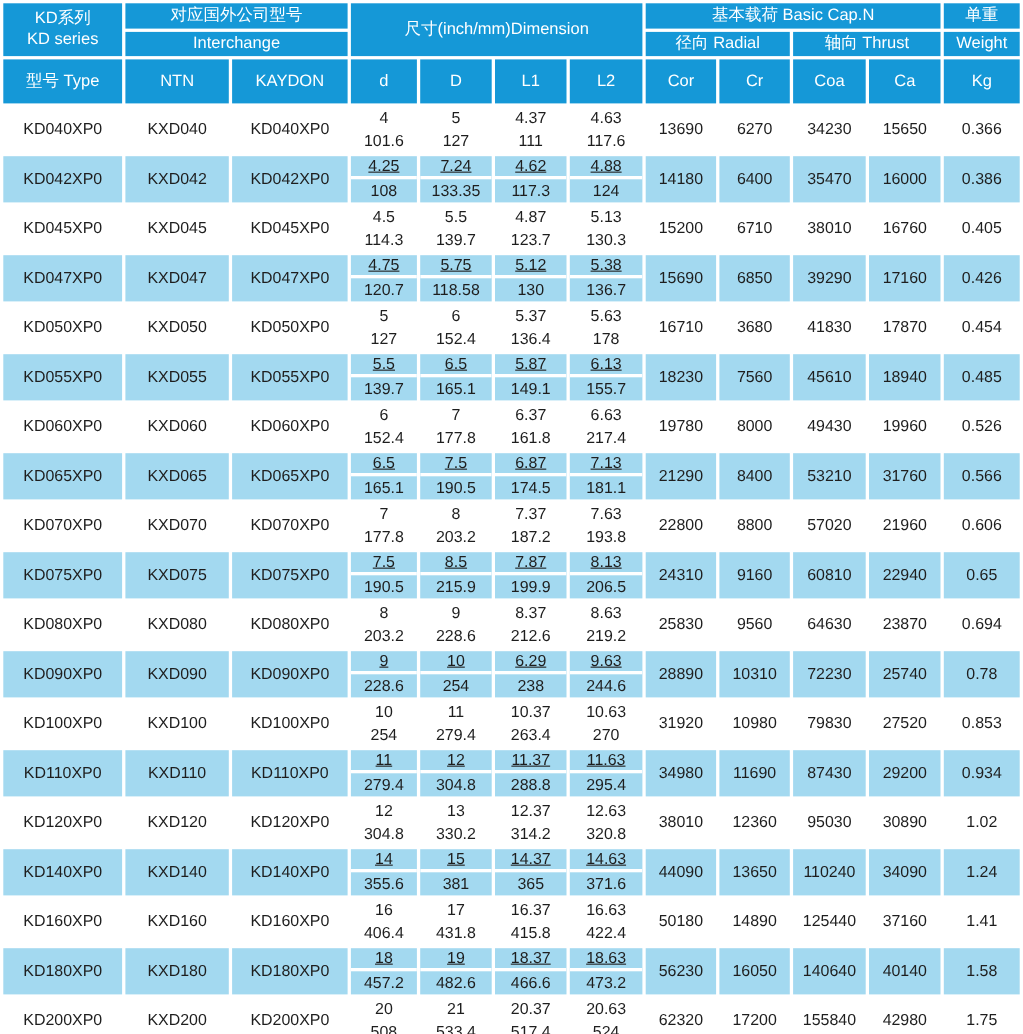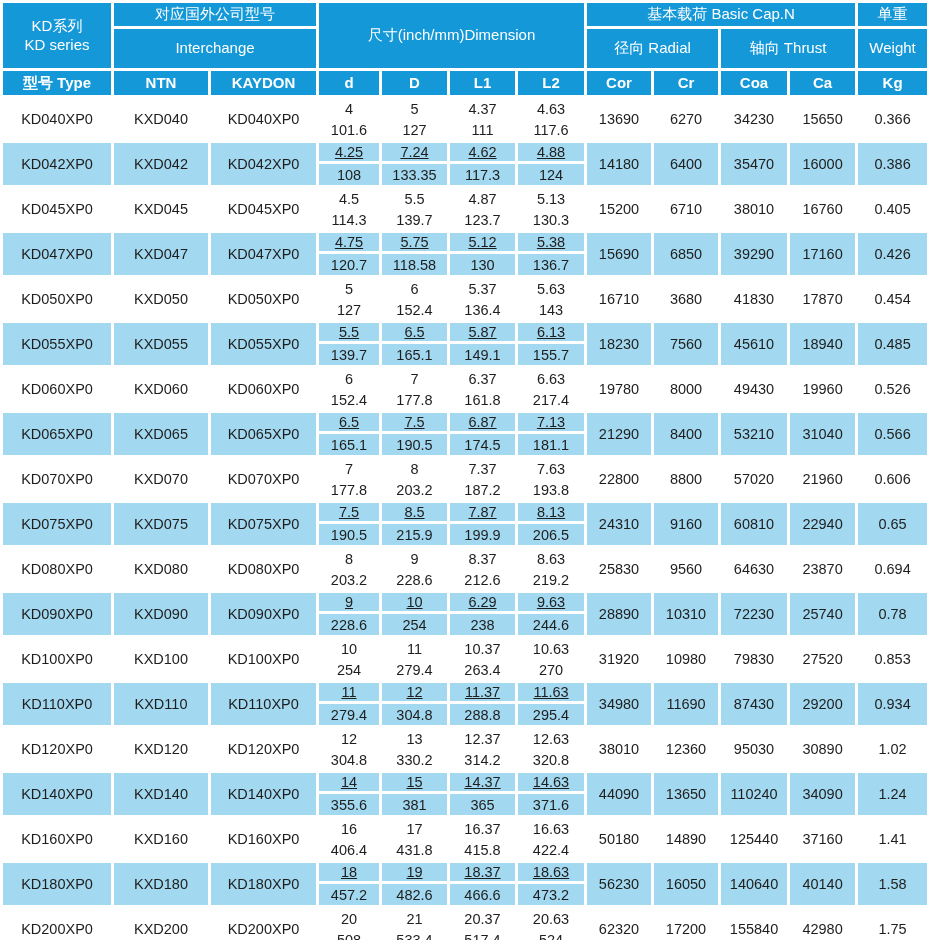"Interchange" thead tr.r2 th { height: 39px -> 22px }
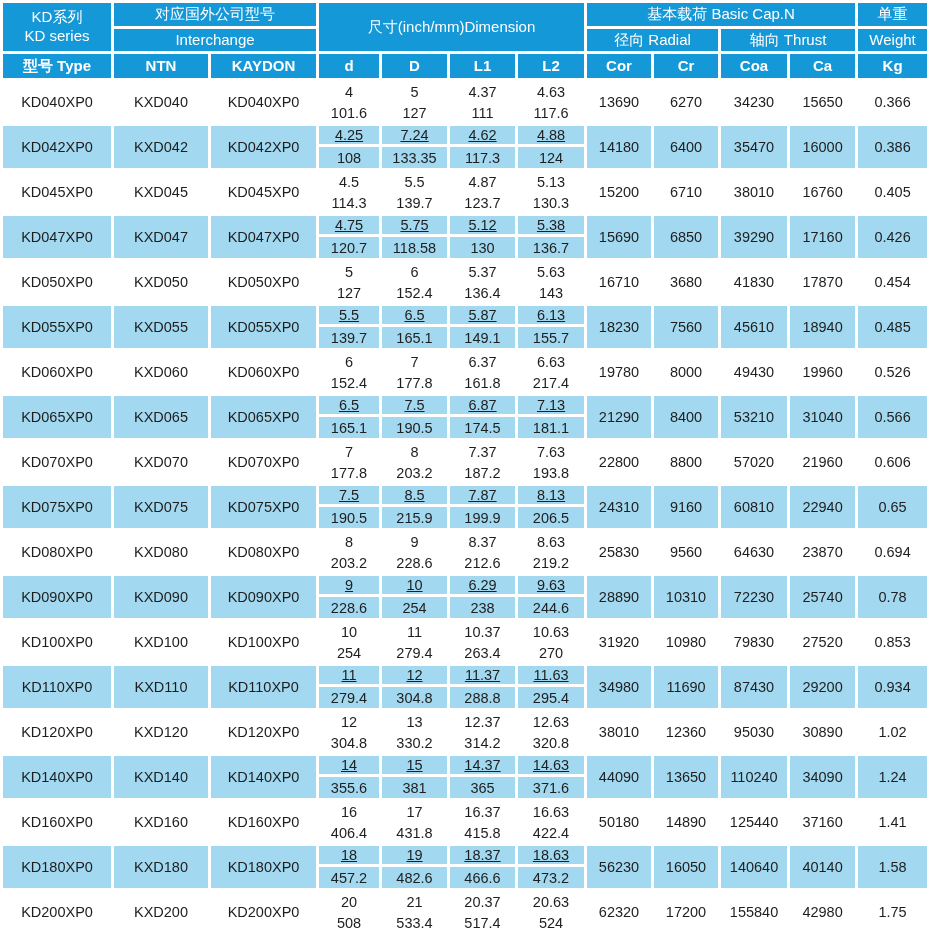"型号 Type" thead tr.r3 th { font-weight: bold -> none; height: 24px -> 40px }
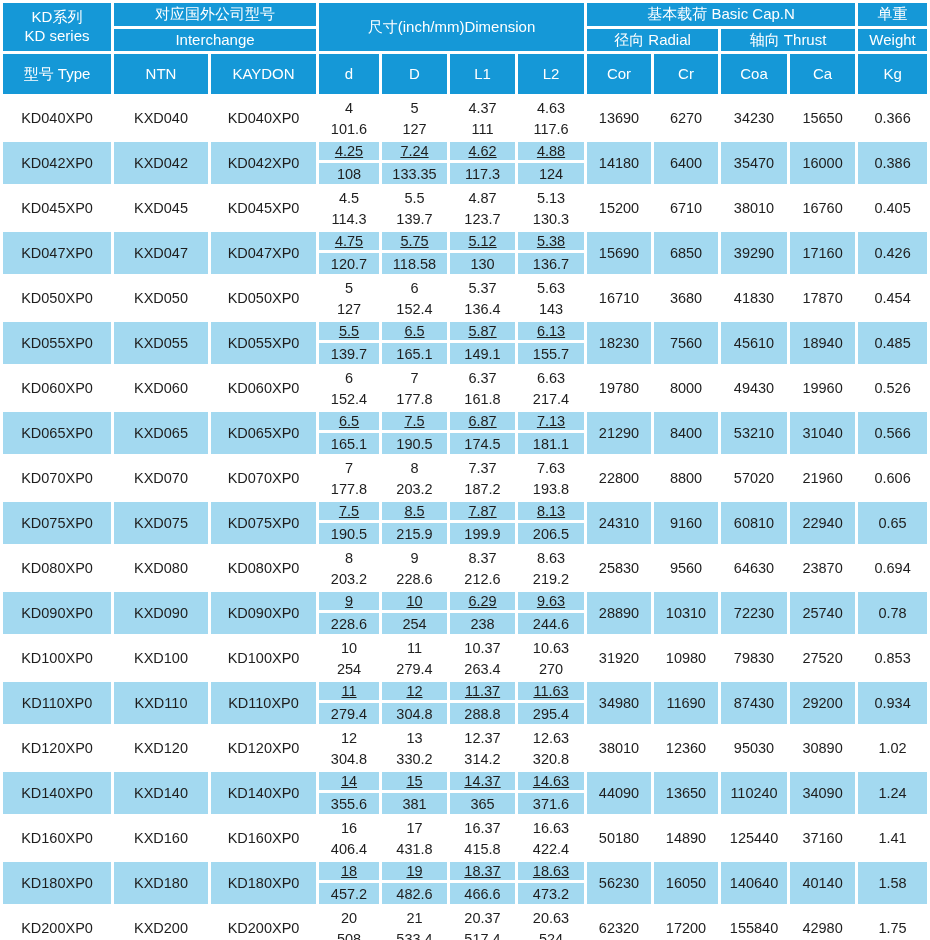"143" div.mm { text: 143 -> 178 }
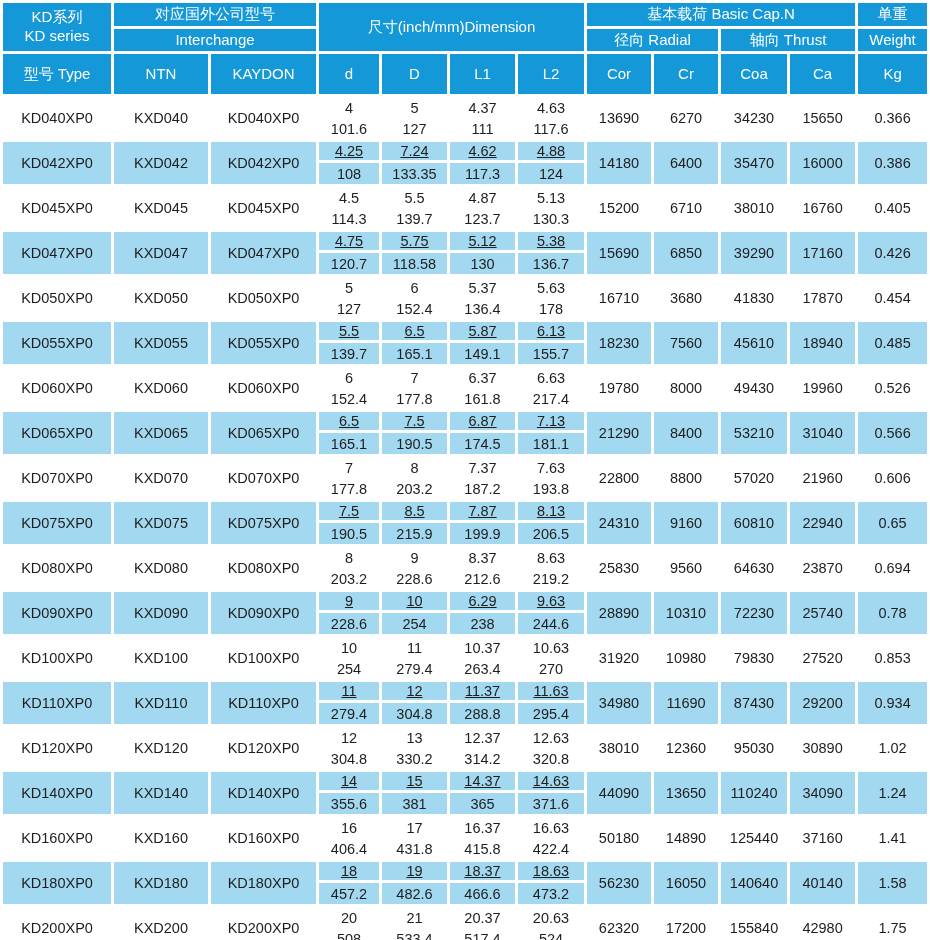"31040" td { text: 31040 -> 31760 }
